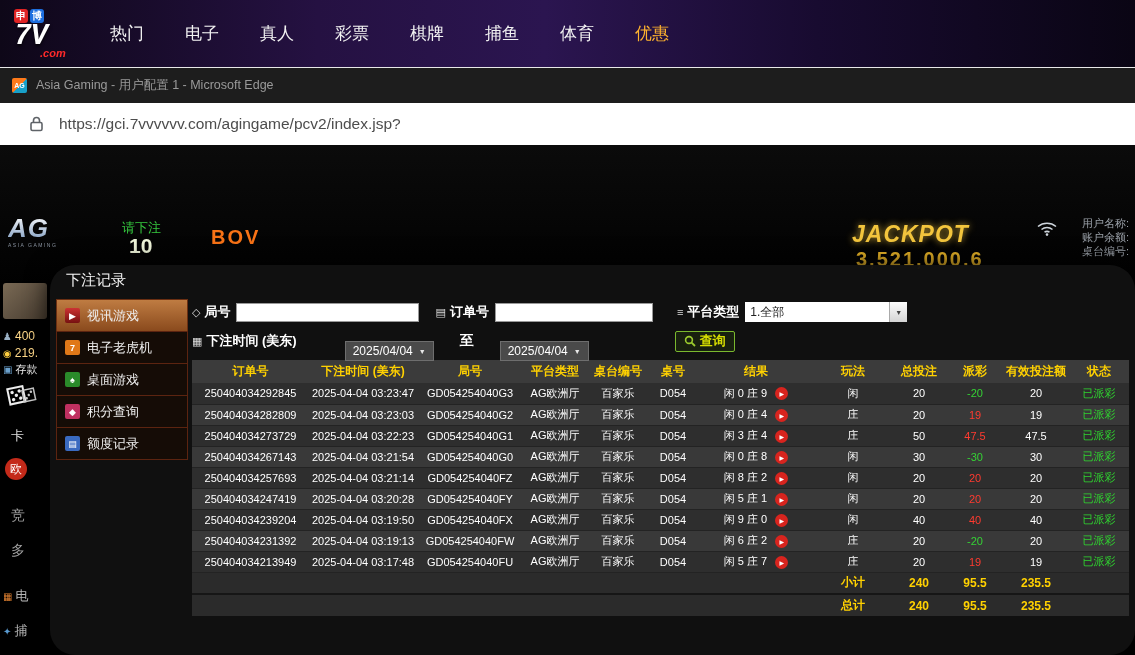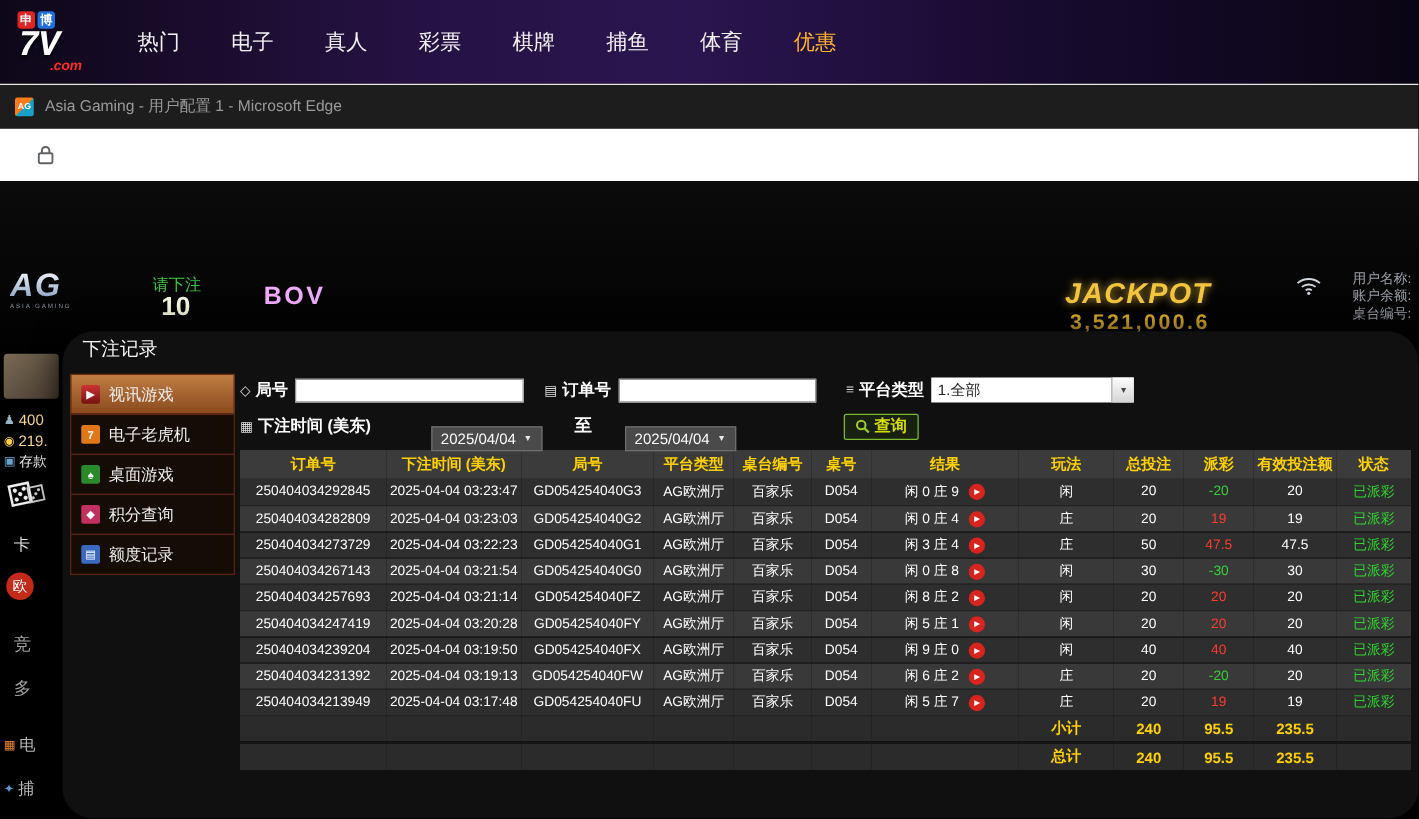"https://gci.7vvvvvv.com/agingame/pcv2/in" span.url-text { html: none -> <span>https://gci.7vvvvvv.com/agingame/pcv2/index.jsp?</span> }
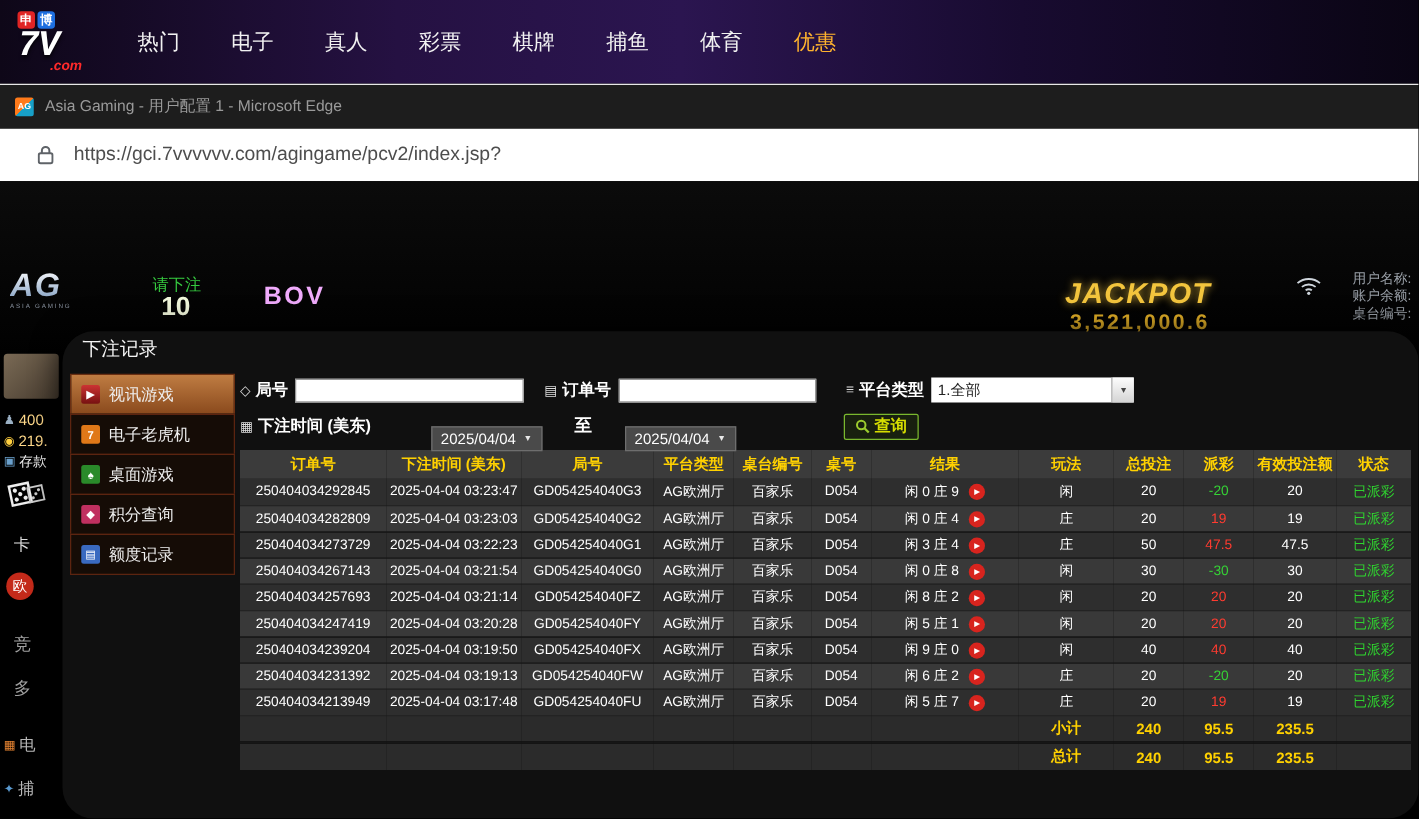"BOV" .table-label { color: #f0abfc -> #f97316 }
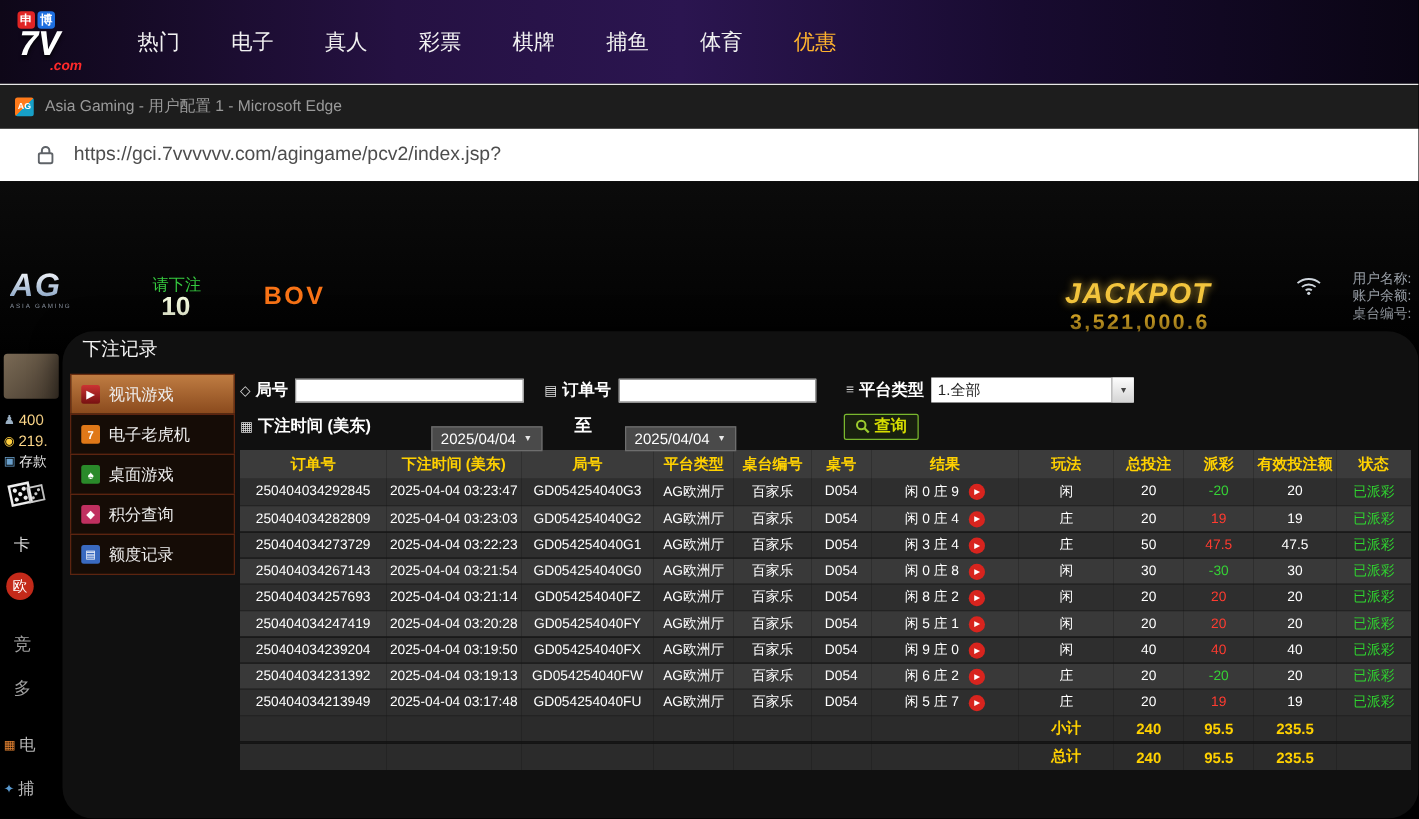"3,521,000.6" .jackpot-value { font-size: 17px -> 20px }
